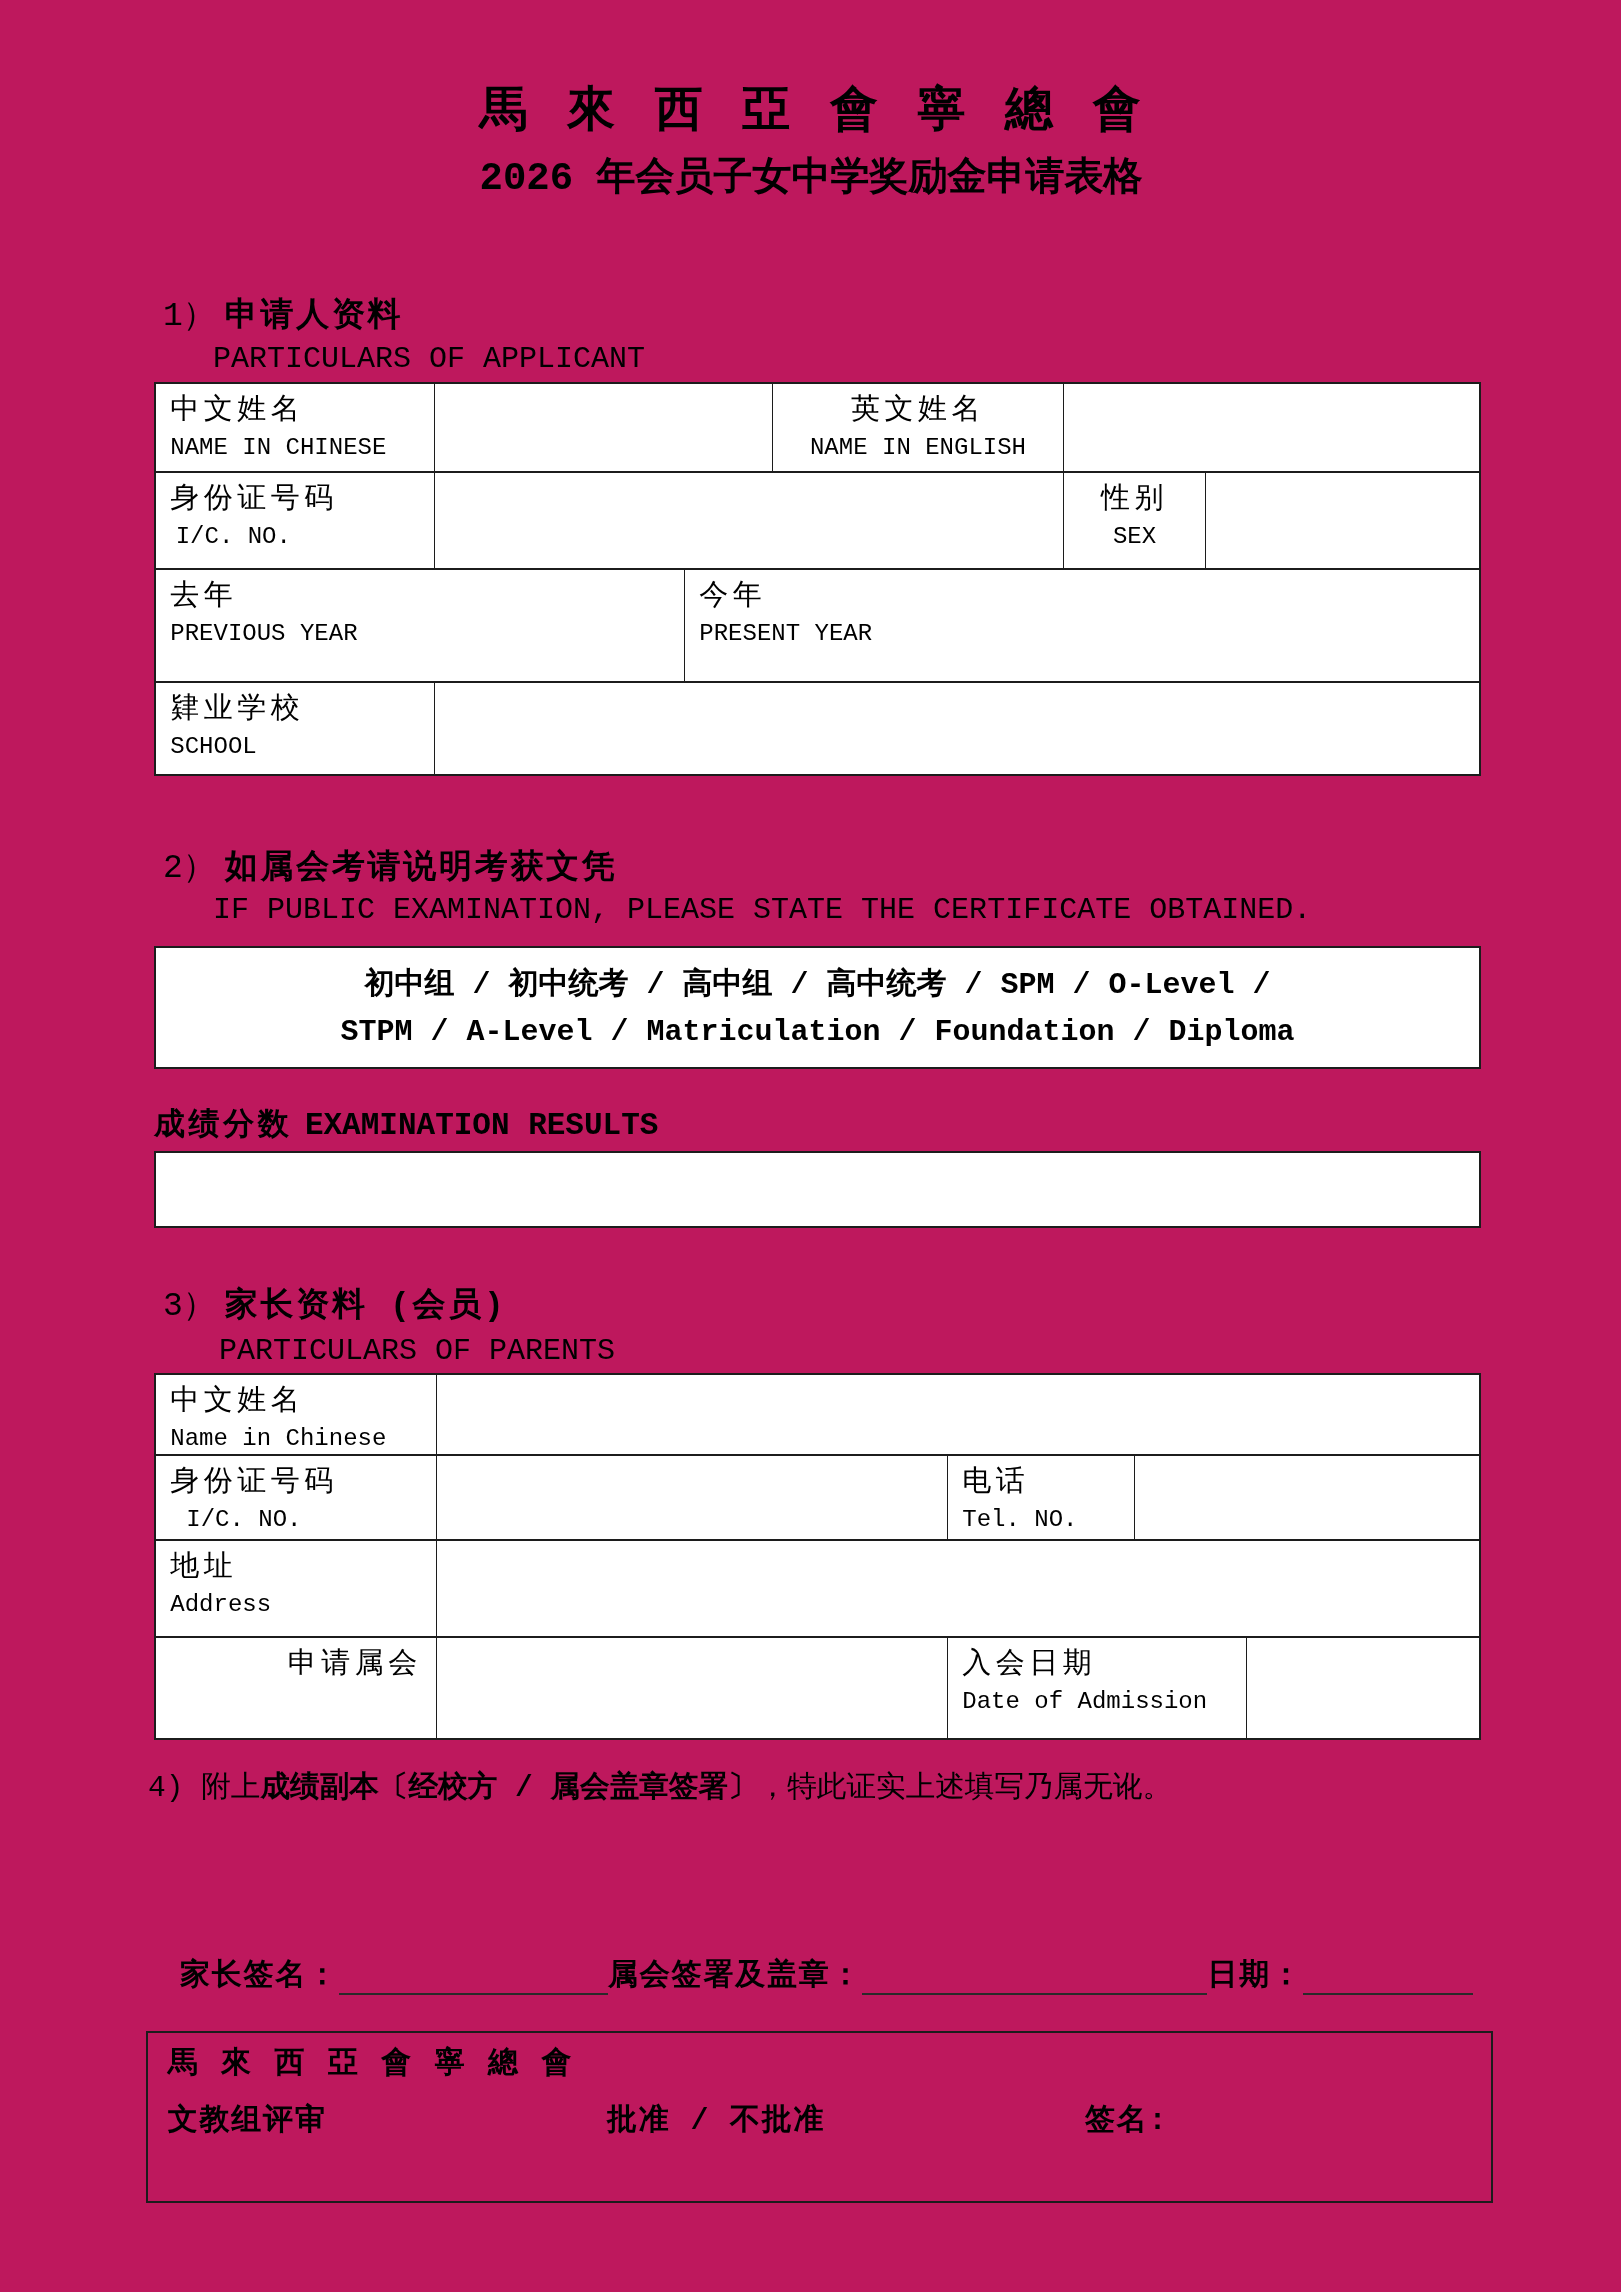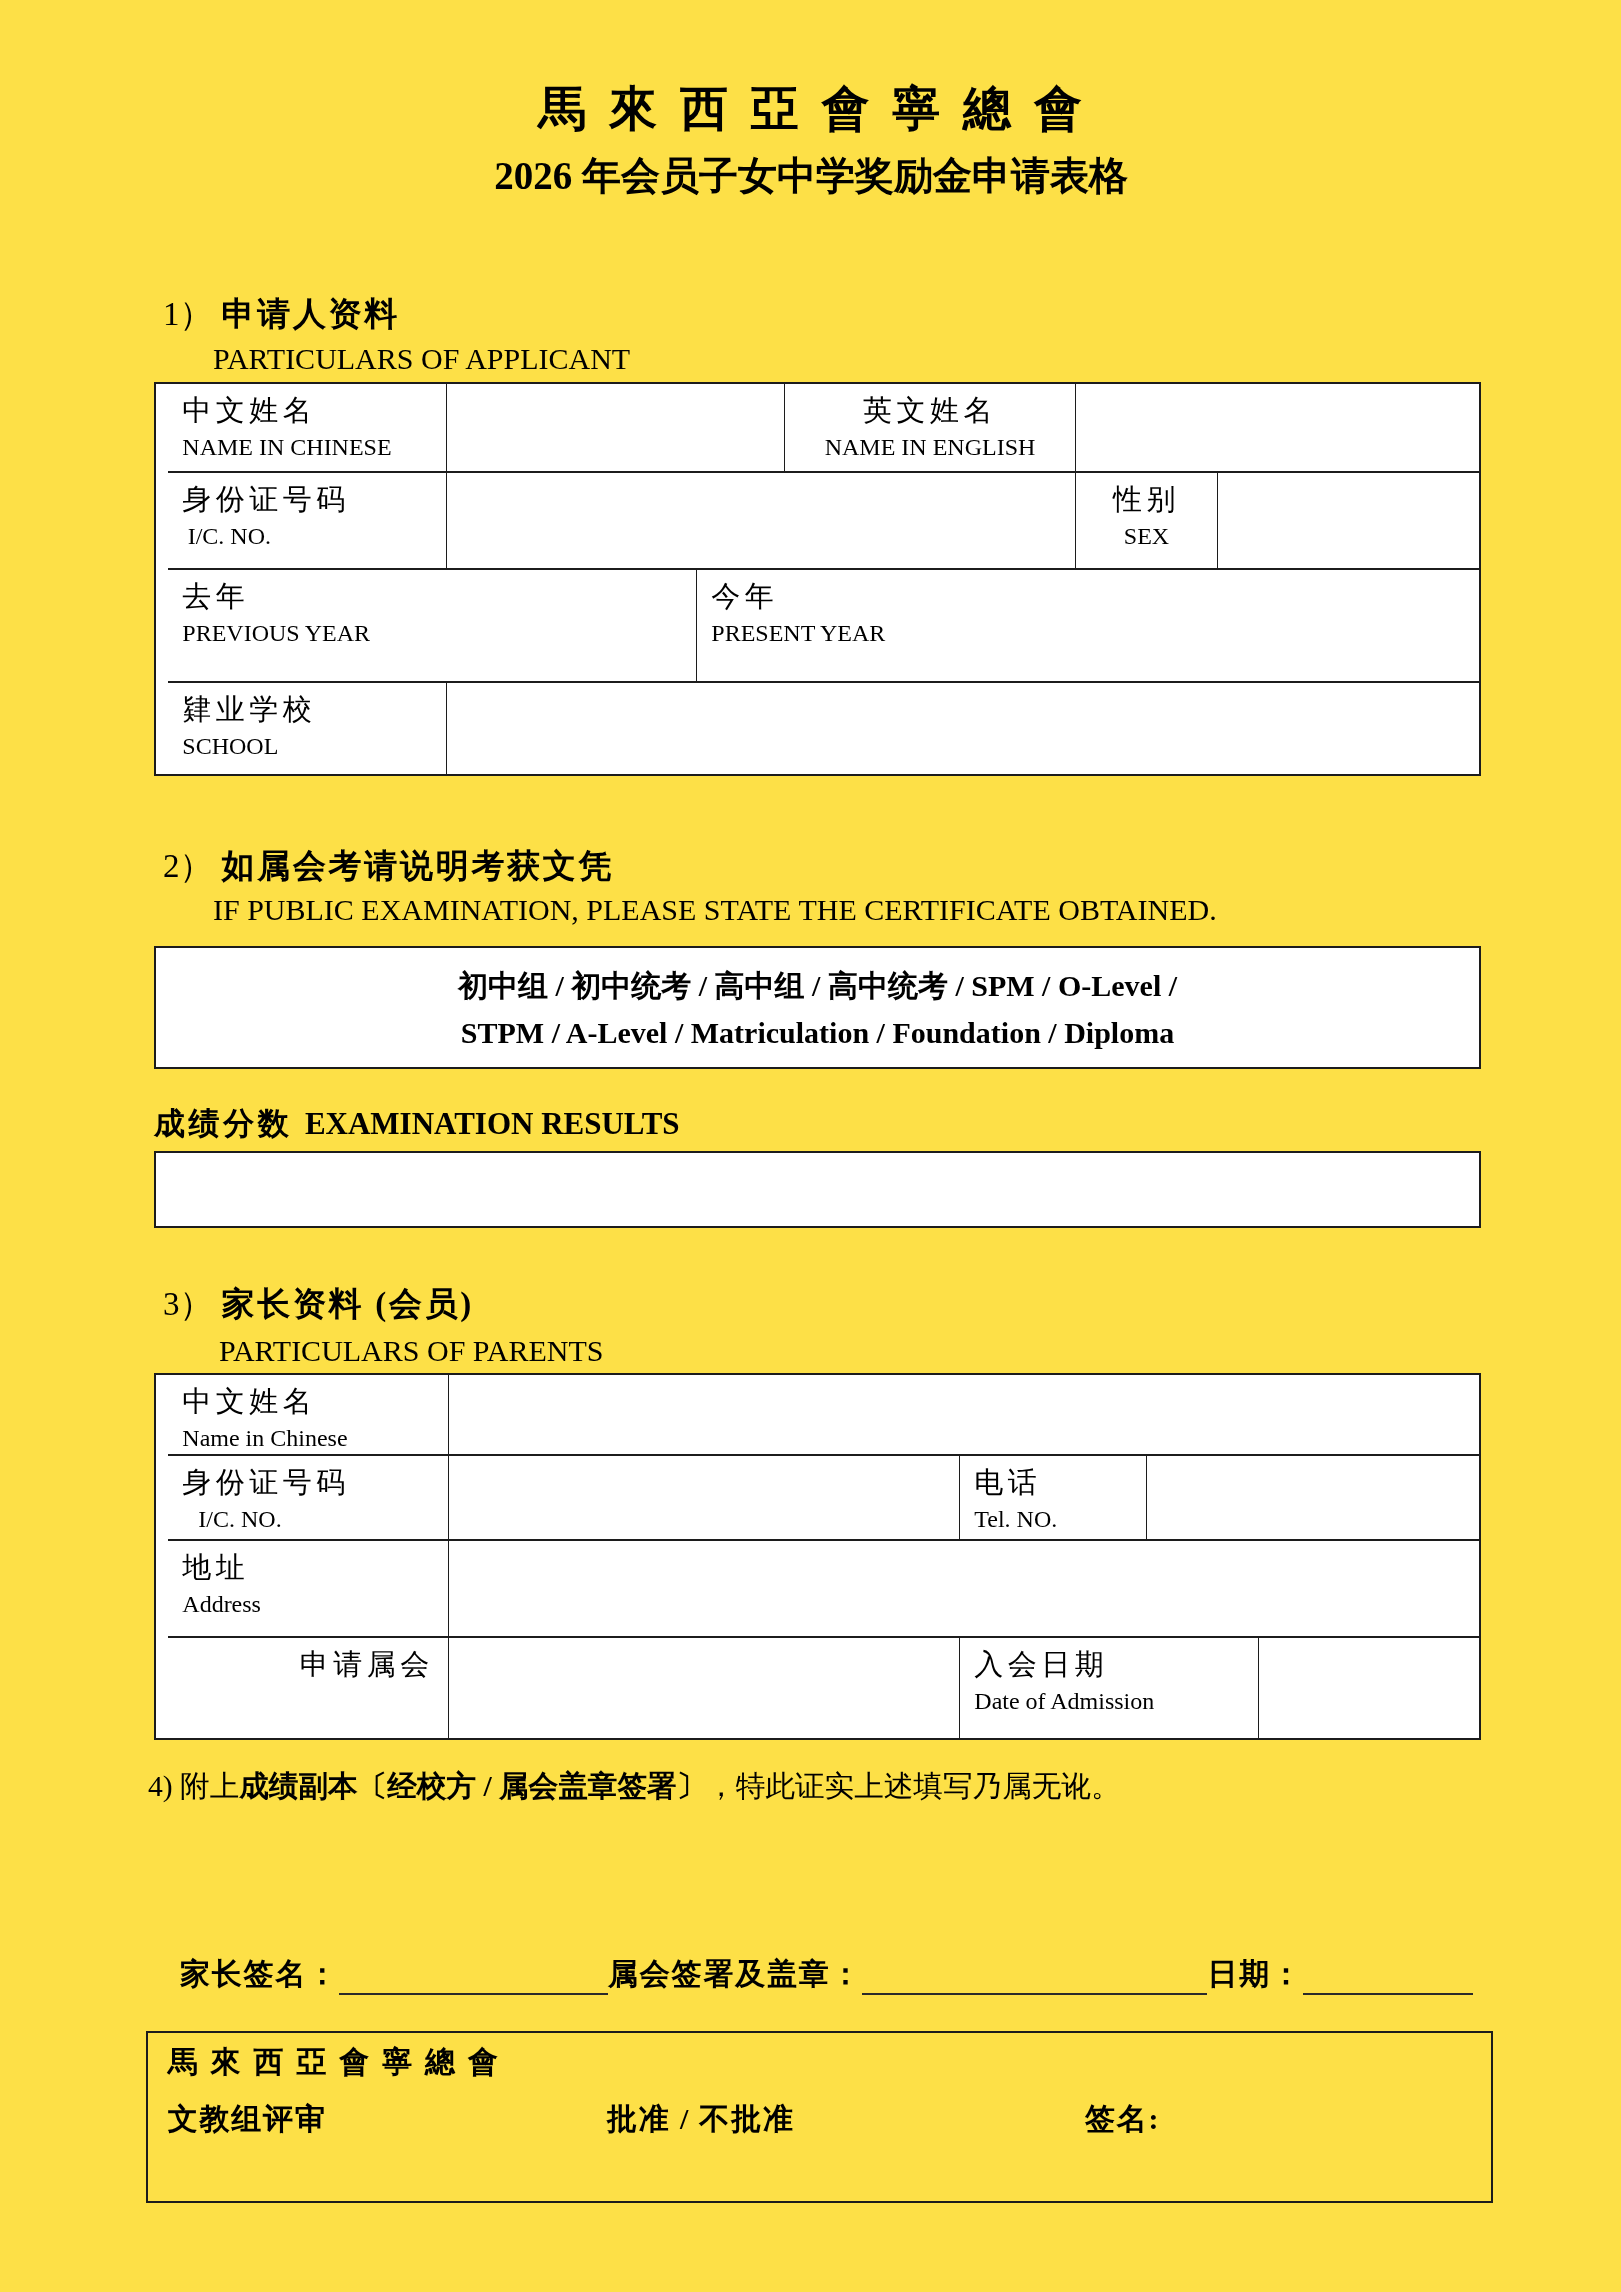"馬 來 西 亞 會" .page { background: #fde047 -> #be185d; font-family: Liberation Serif, serif -> Liberation Mono, monospace }
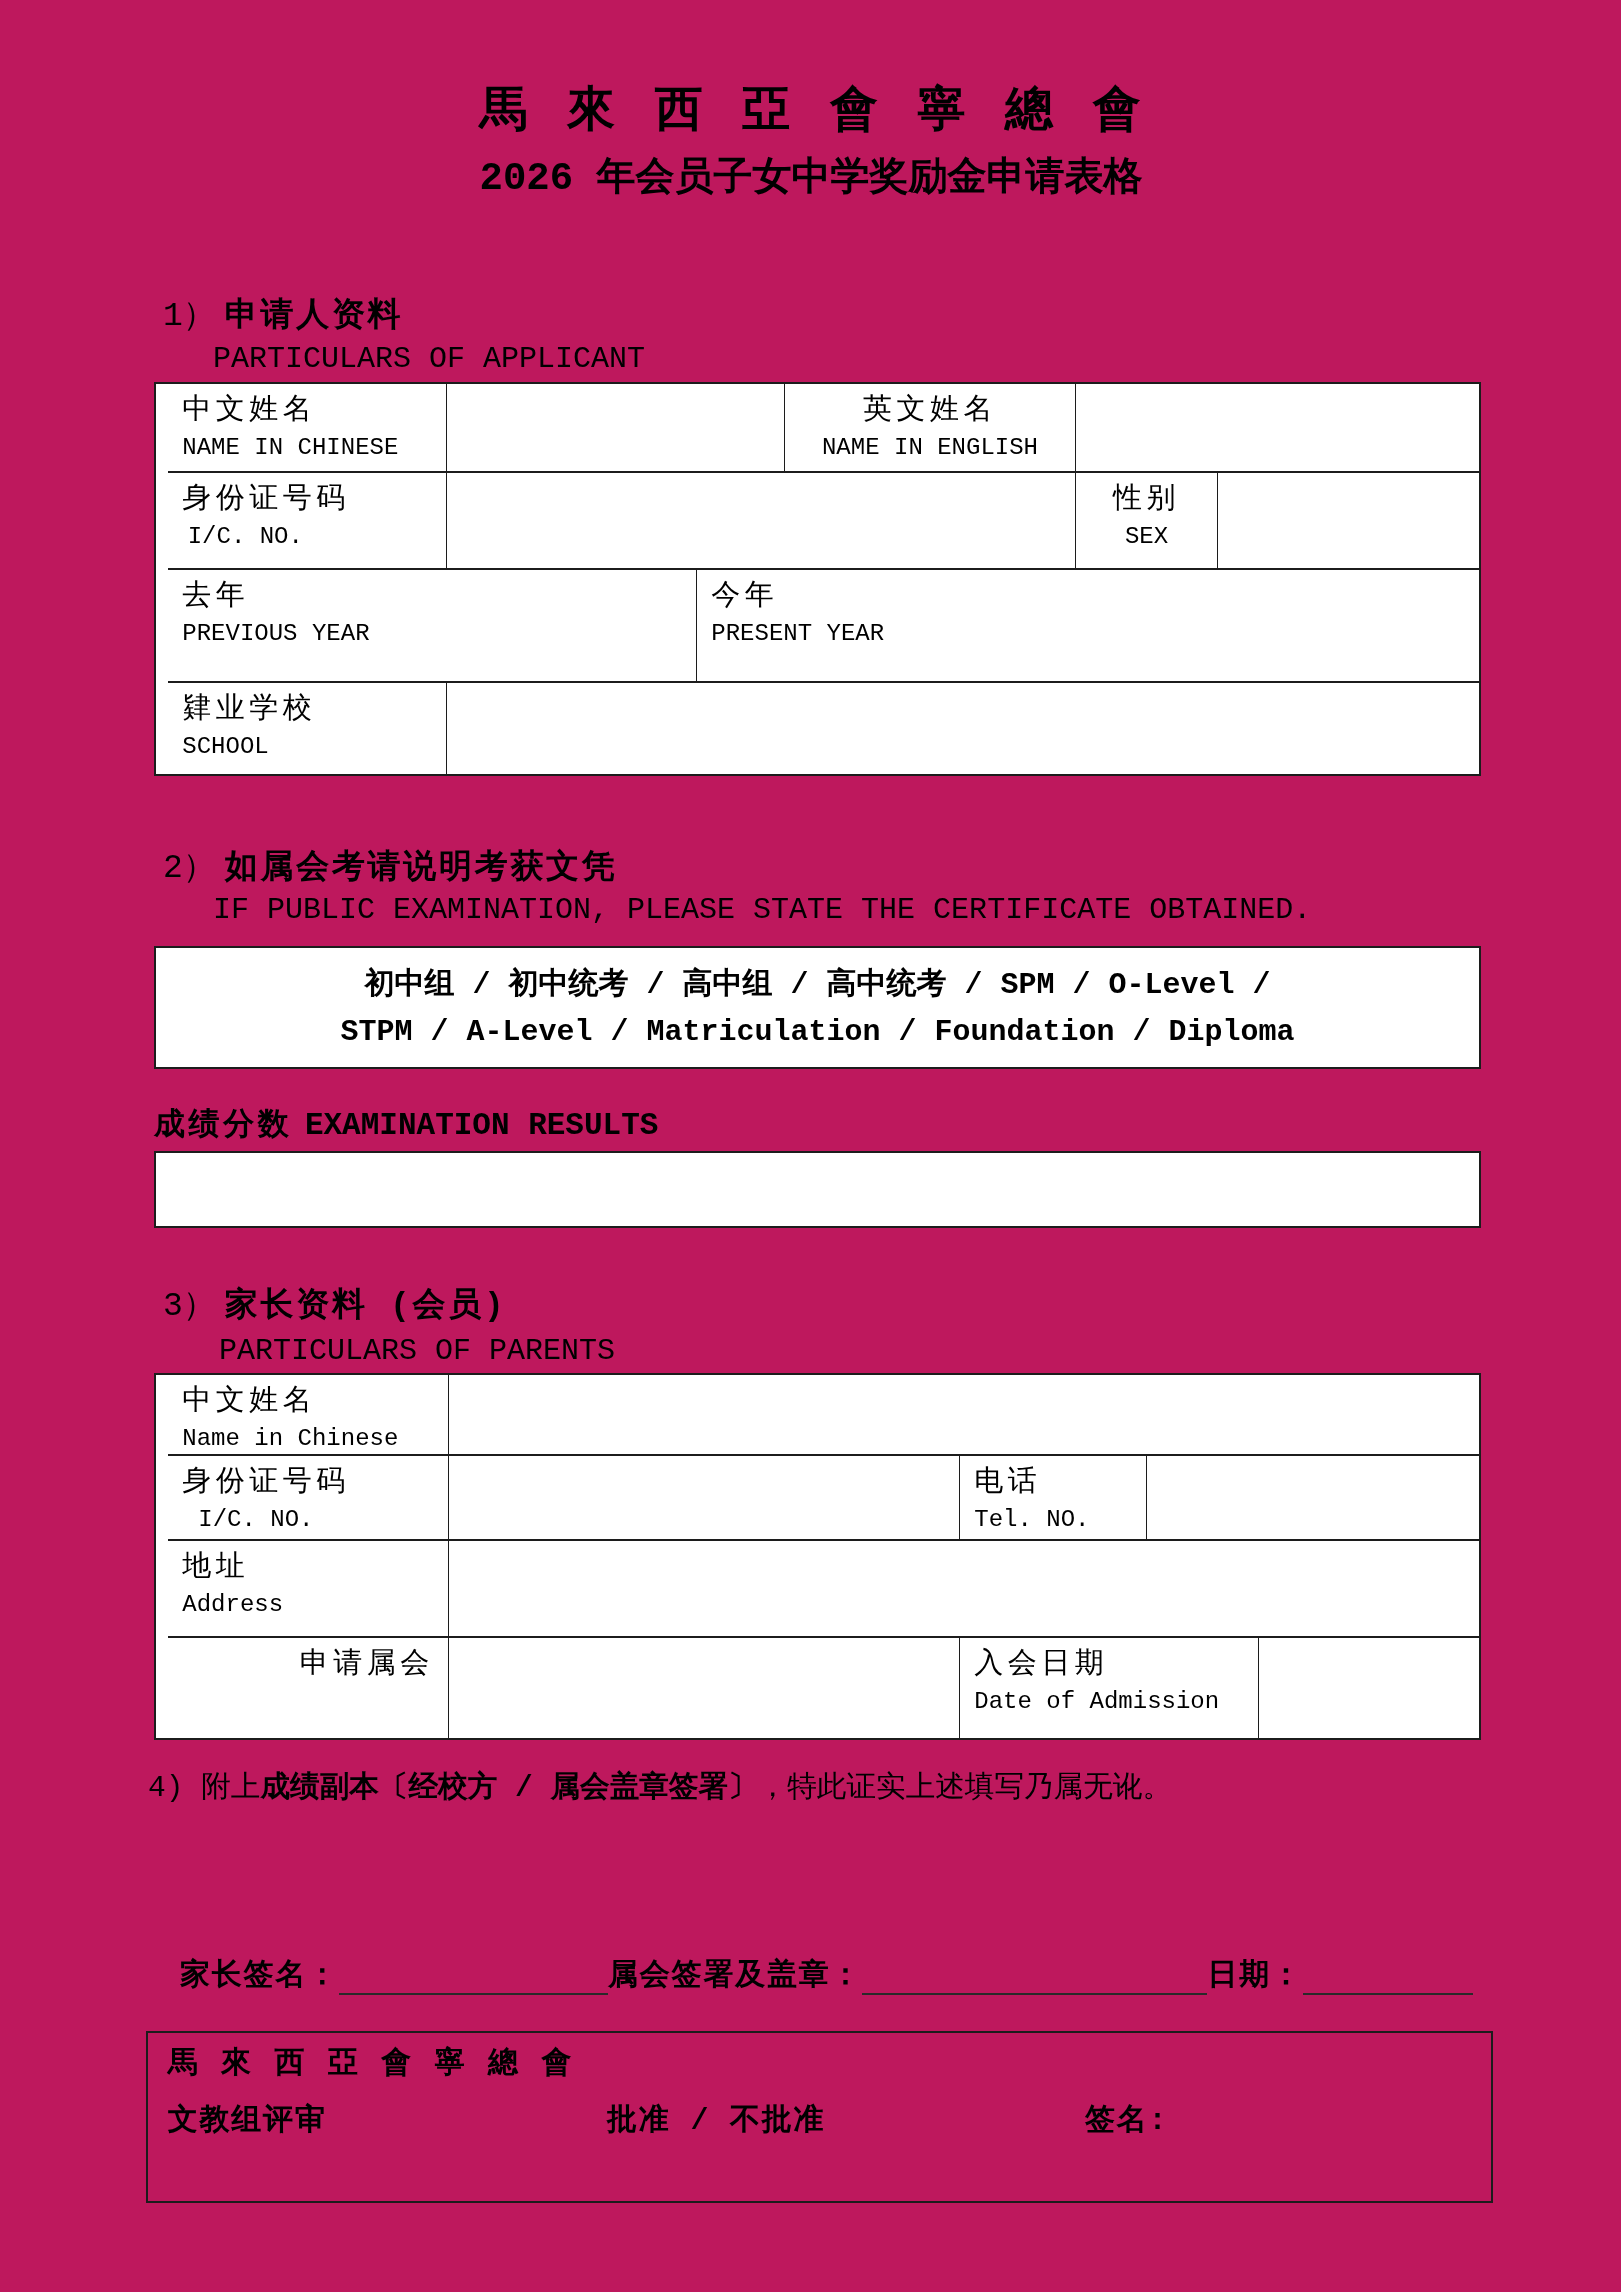"中文姓名" .trow { margin-left: 12px -> none }
